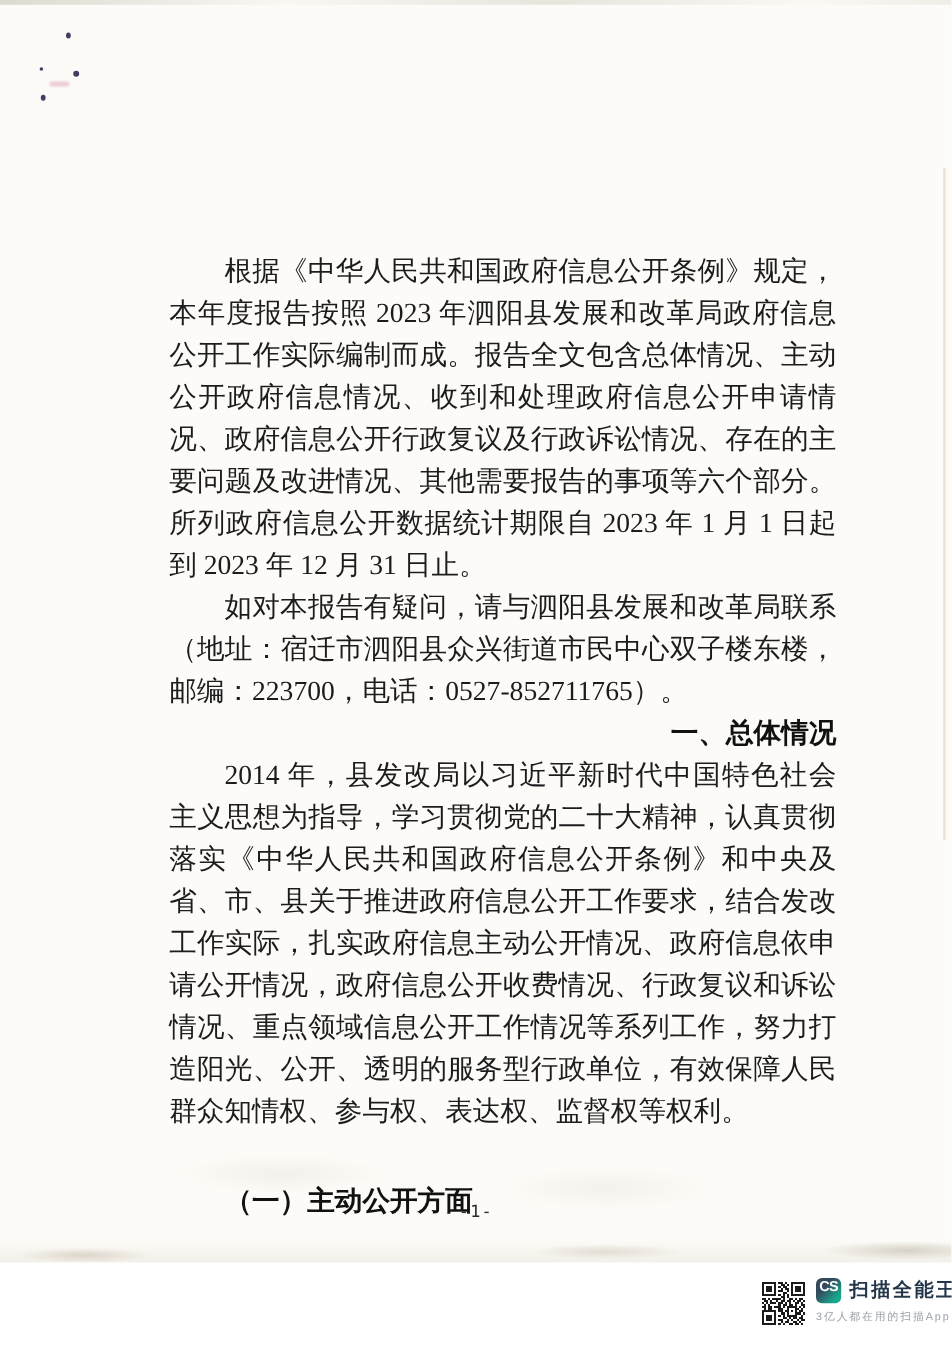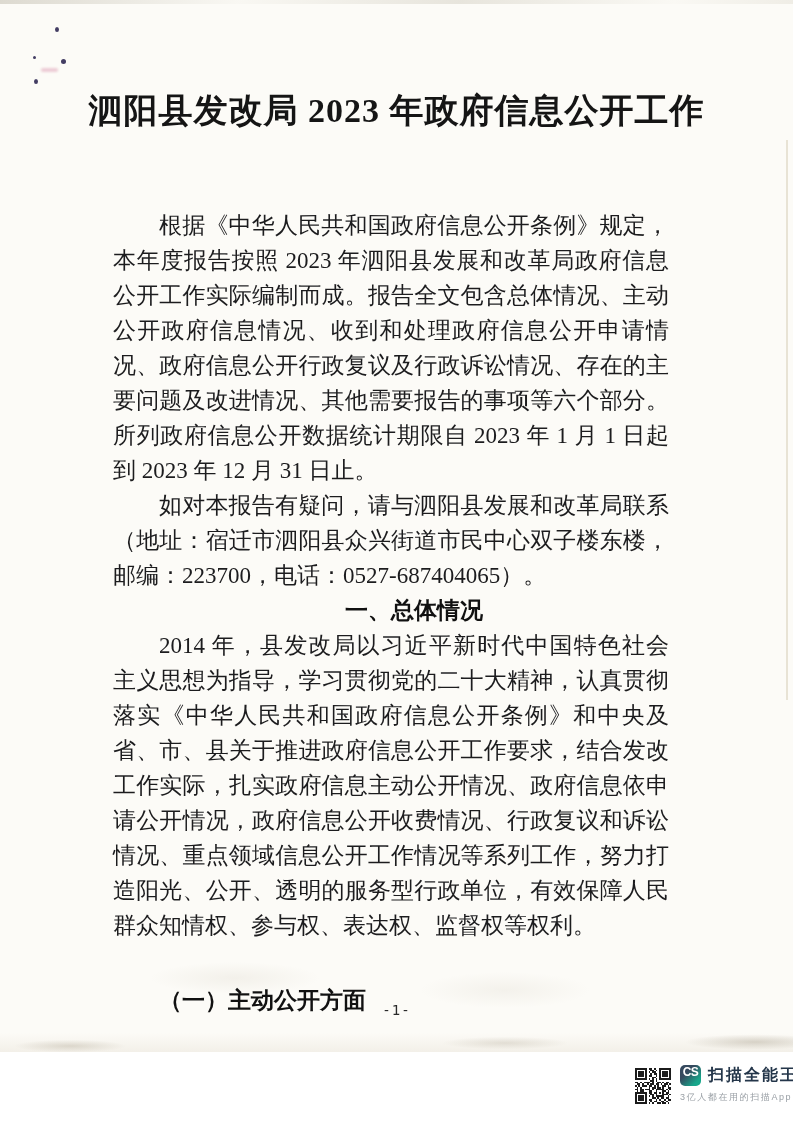"泗阳县发改局 2023 年政府信息公开工作" span { html: <span>泗阳县发改局 2023 年政府信息公开工作</span> -> none }
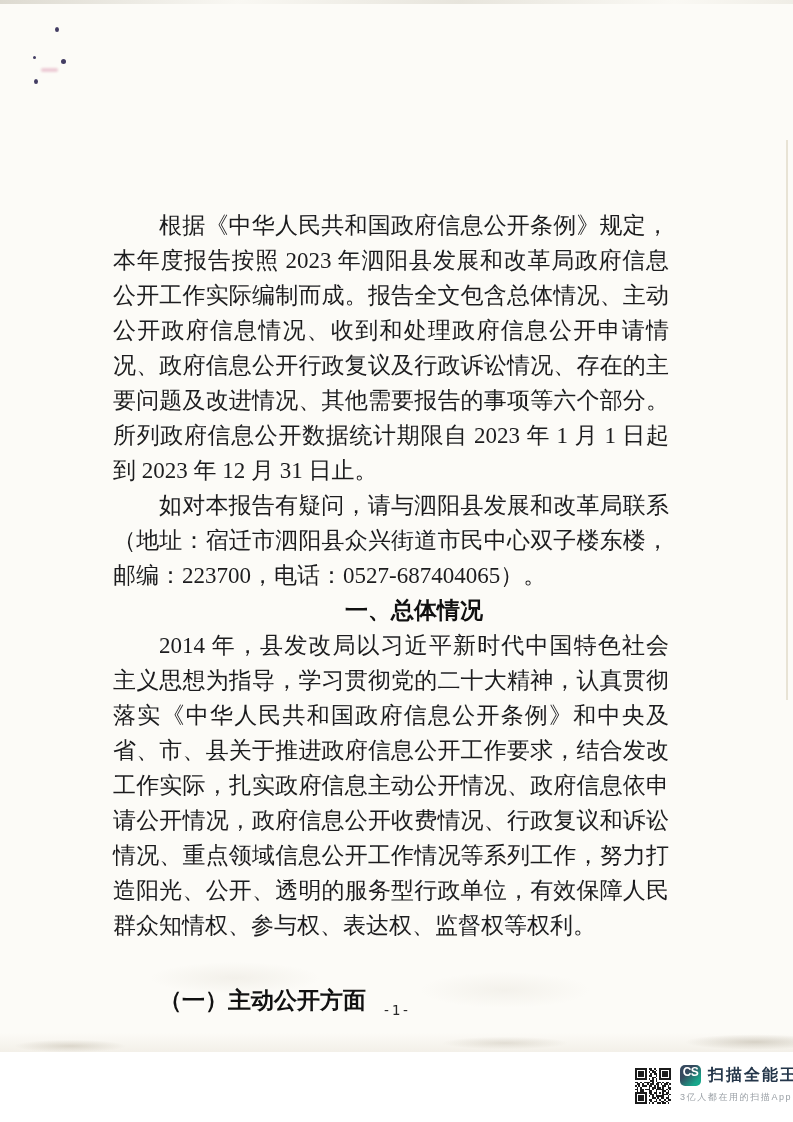"根据《中华人民共和国政府信息公开条例》规定，本年度报告按照 2023" .content { left: 113px -> 141px }
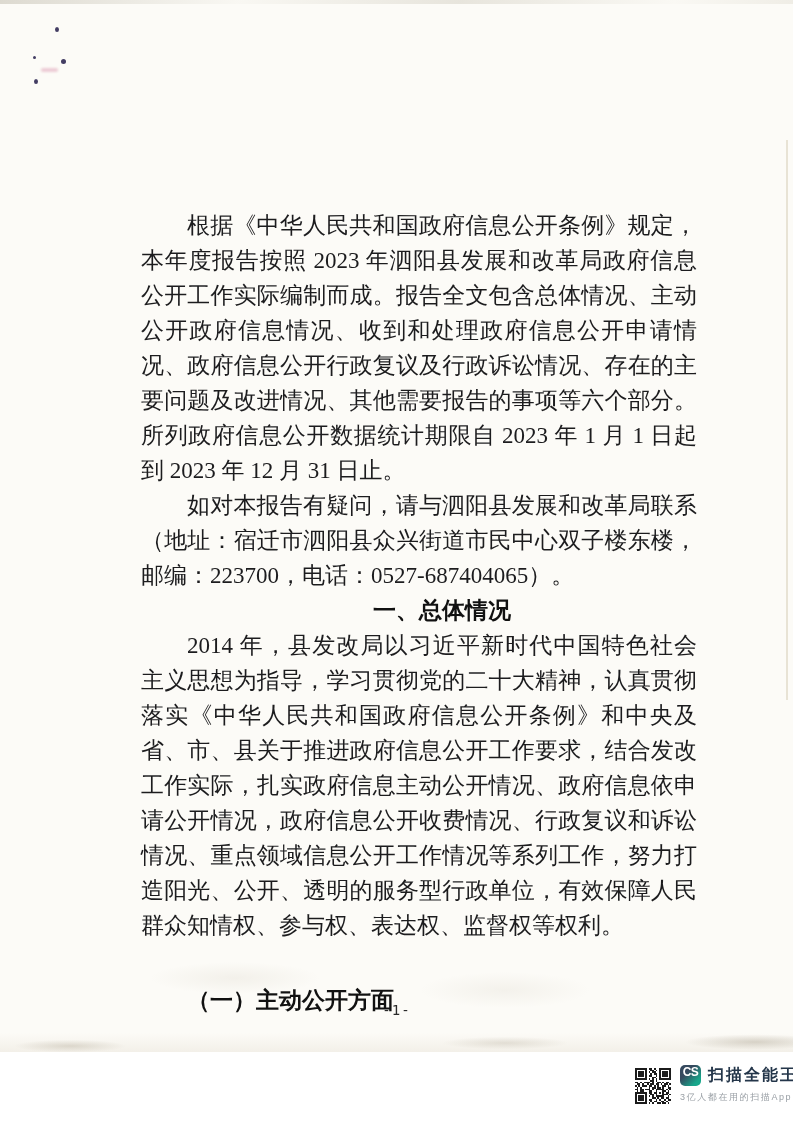"如对本报告有疑问，请与泗阳县发展和改革局联系（地址：宿迁市泗阳县众兴街道市民中心" p { text: 0527-687404065 -> 0527-852711765 }
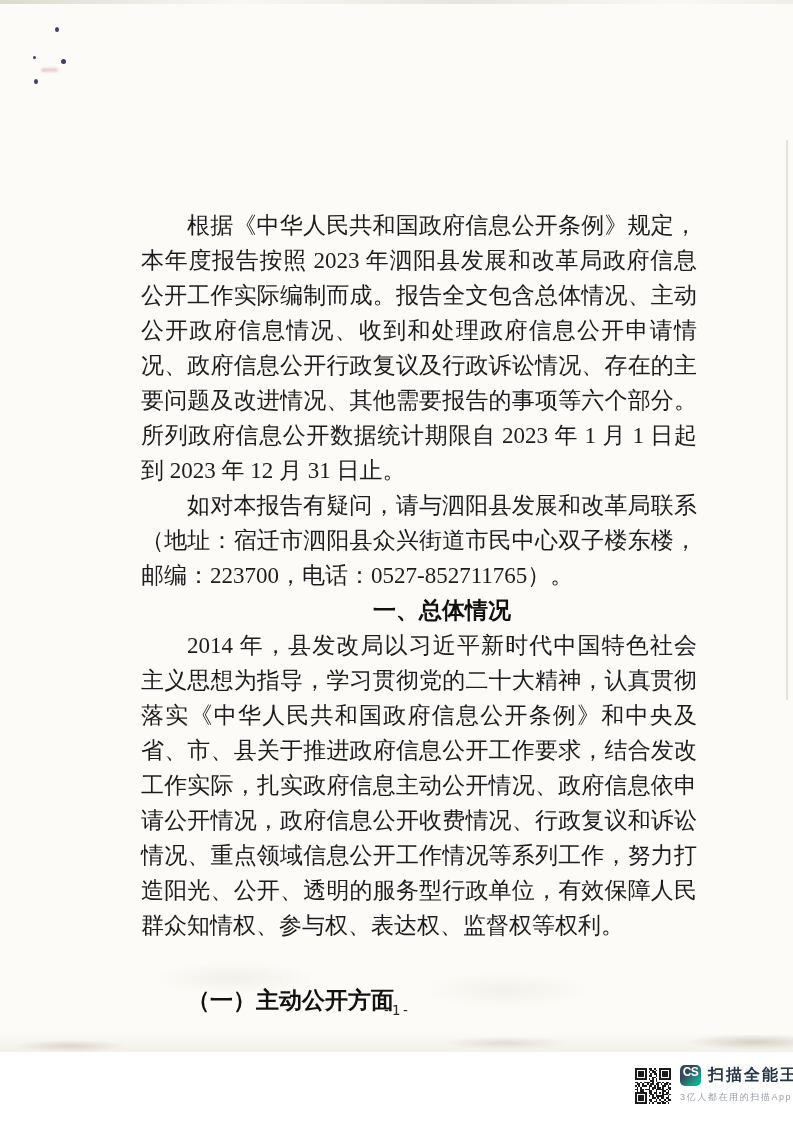"一、总体情况" .content h2 { text-align: center -> right }
